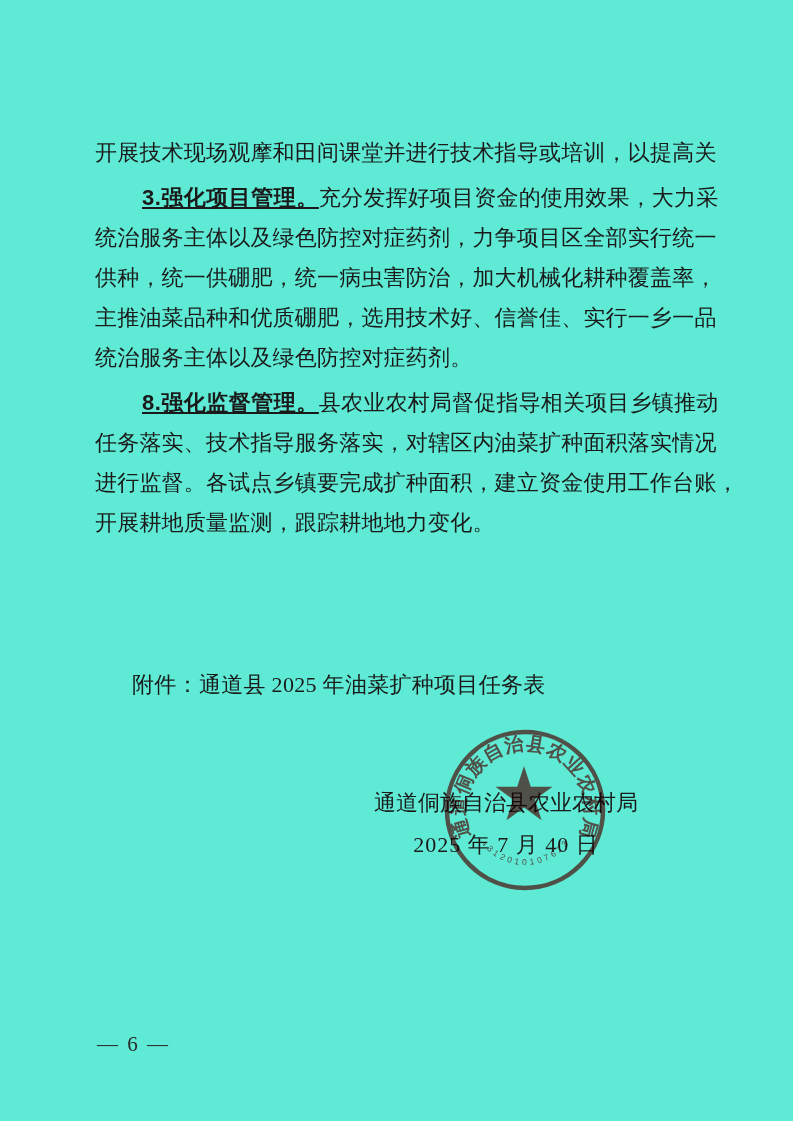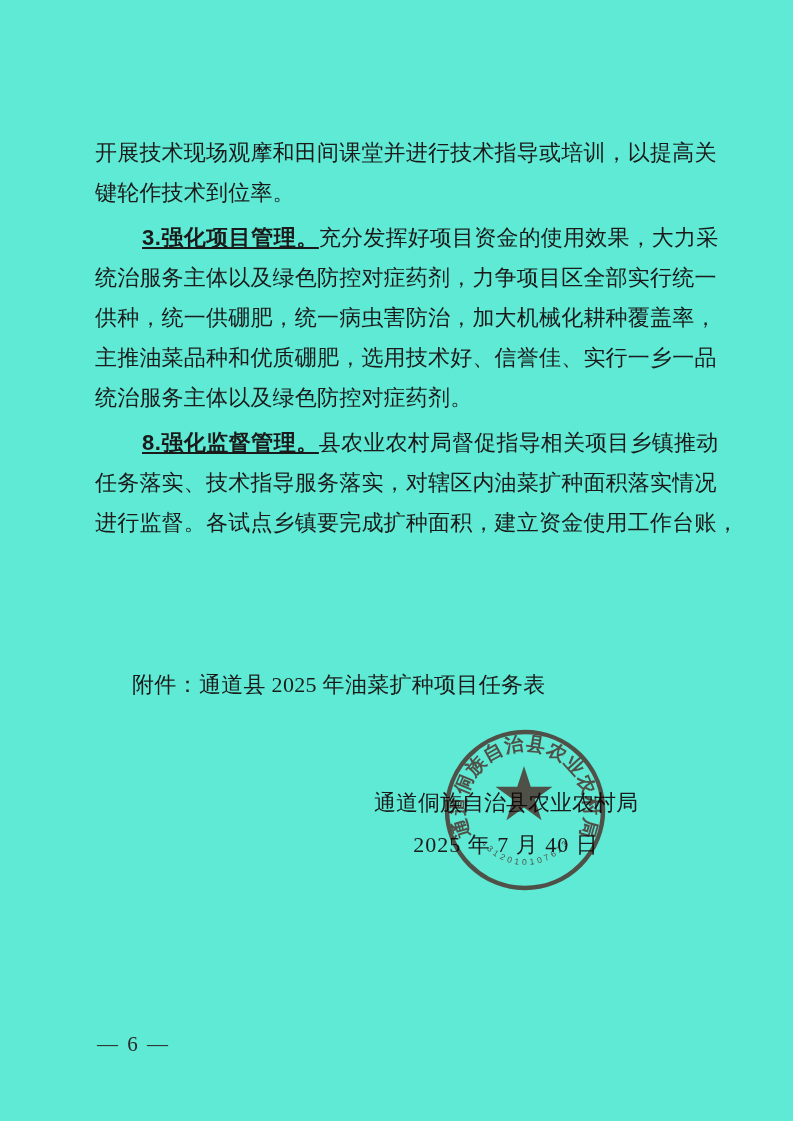"键轮作技术到位率。" div.line { html: <div>键轮作技术到位率。</div> -> none }
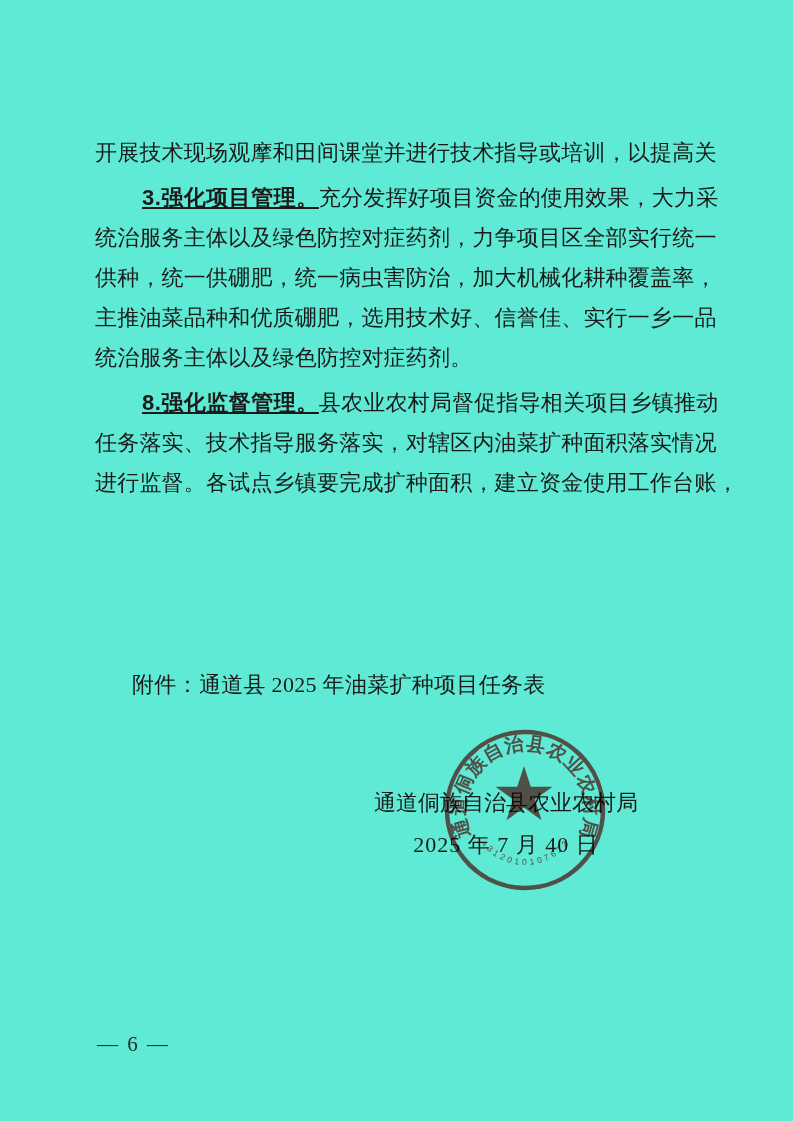"开展耕地质量监测，跟踪耕地地力变化。" div.line { html: none -> <div>开展耕地质量监测，跟踪耕地地力变化。</div> }
